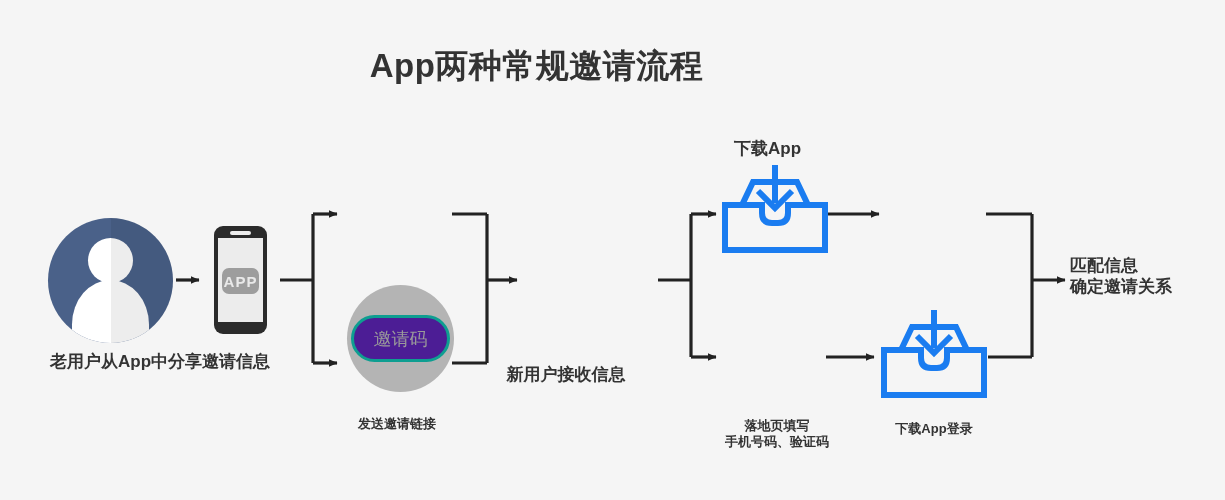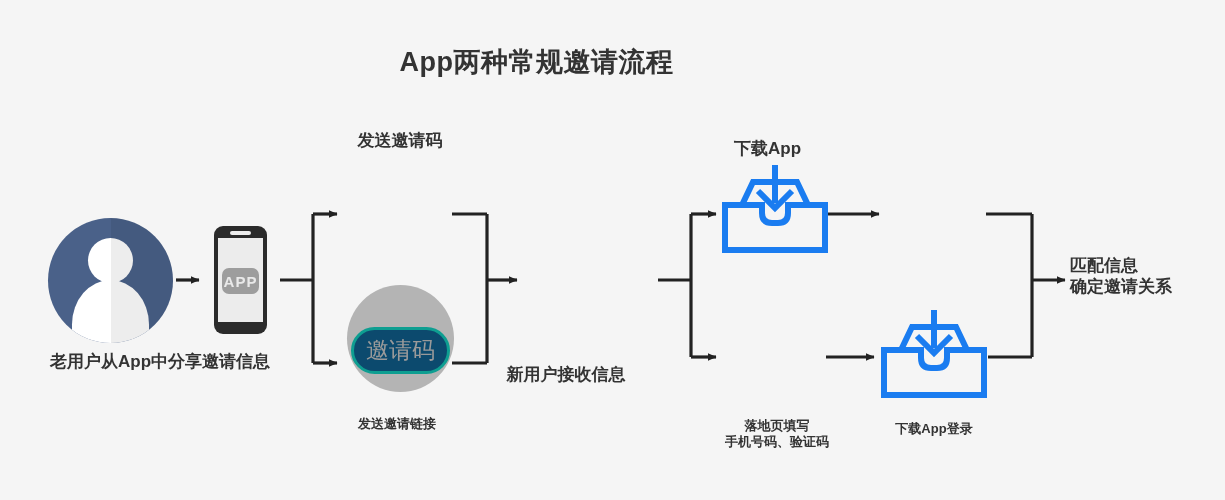"App两种常规邀请流程" #title { font-size: 27px -> 33px }
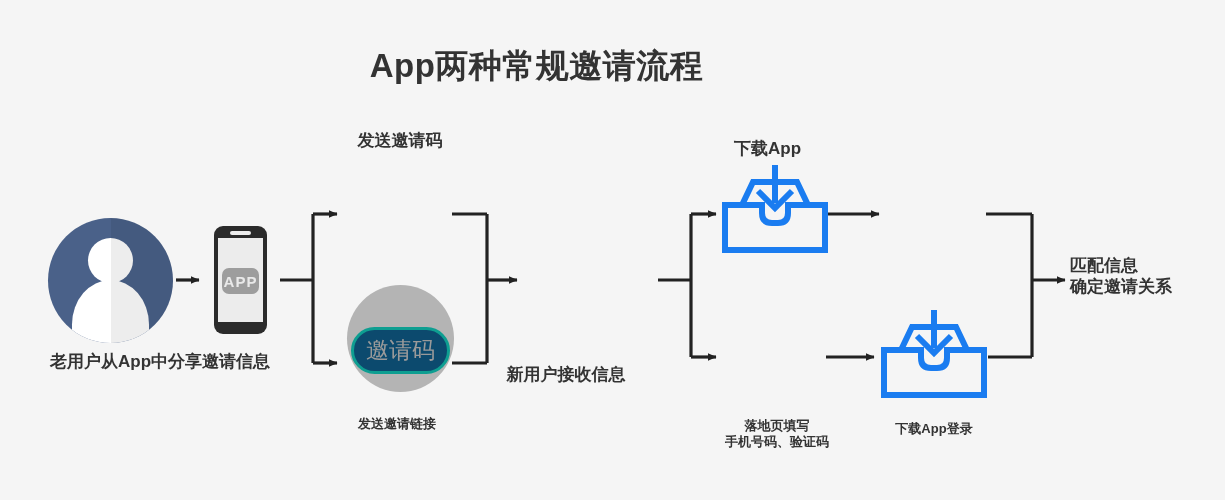"发送邀请码" div.lbl { html: <div>发送邀请码</div> -> none }
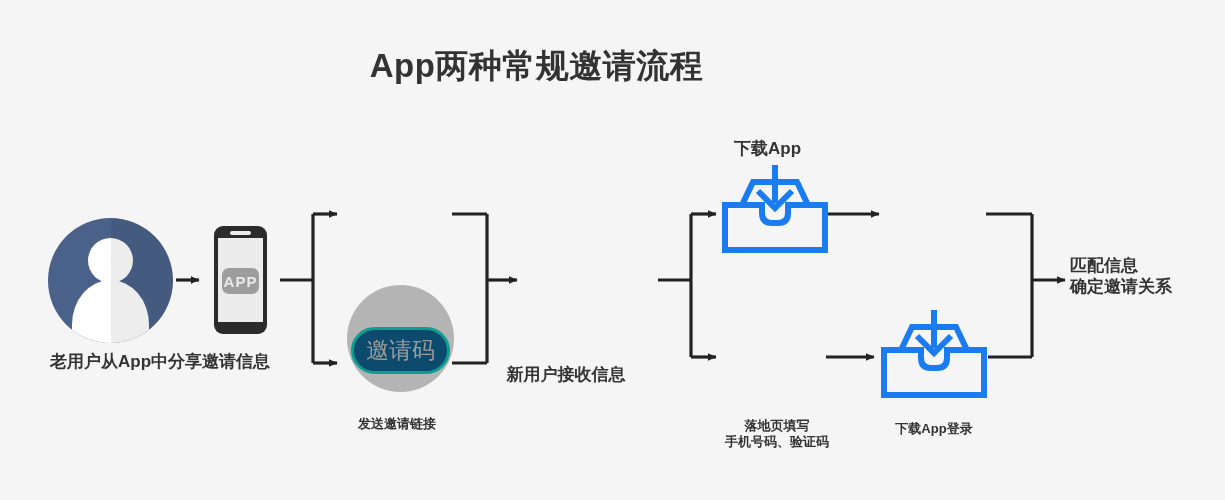"邀请码" .code-pill { background: #0c4a6e -> #4c1d95; font-size: 23px -> 18px; margin-top: 12px -> none }
